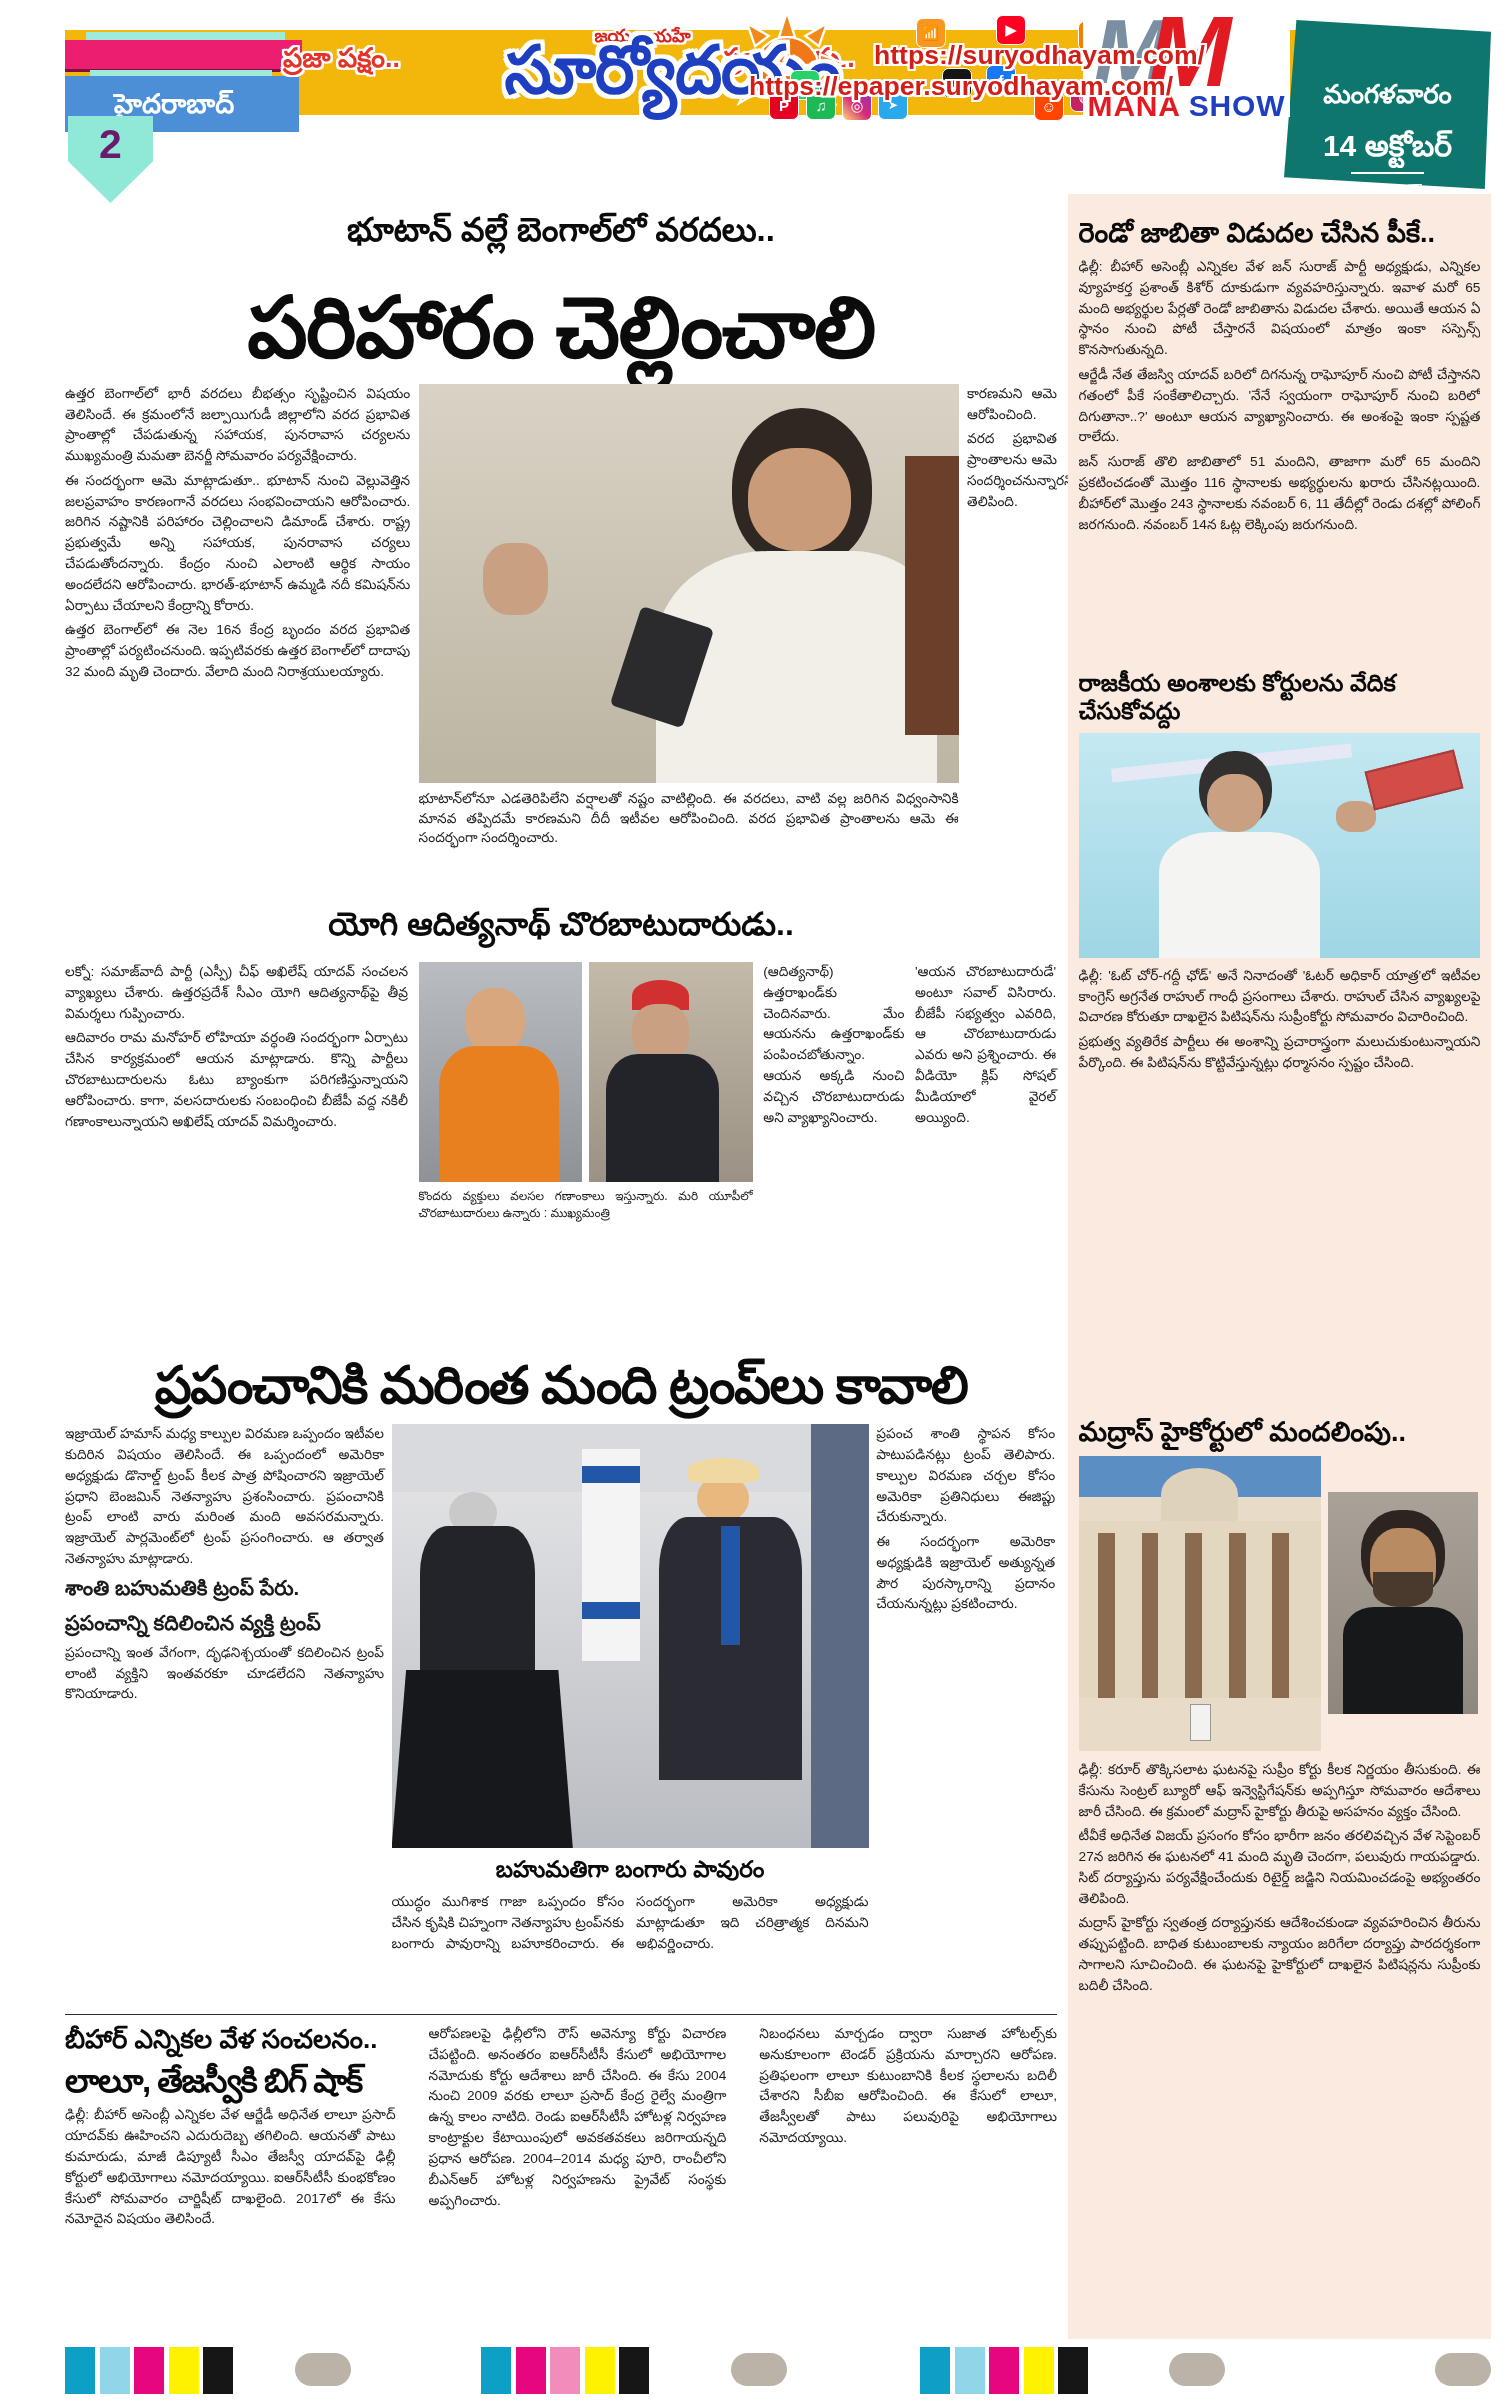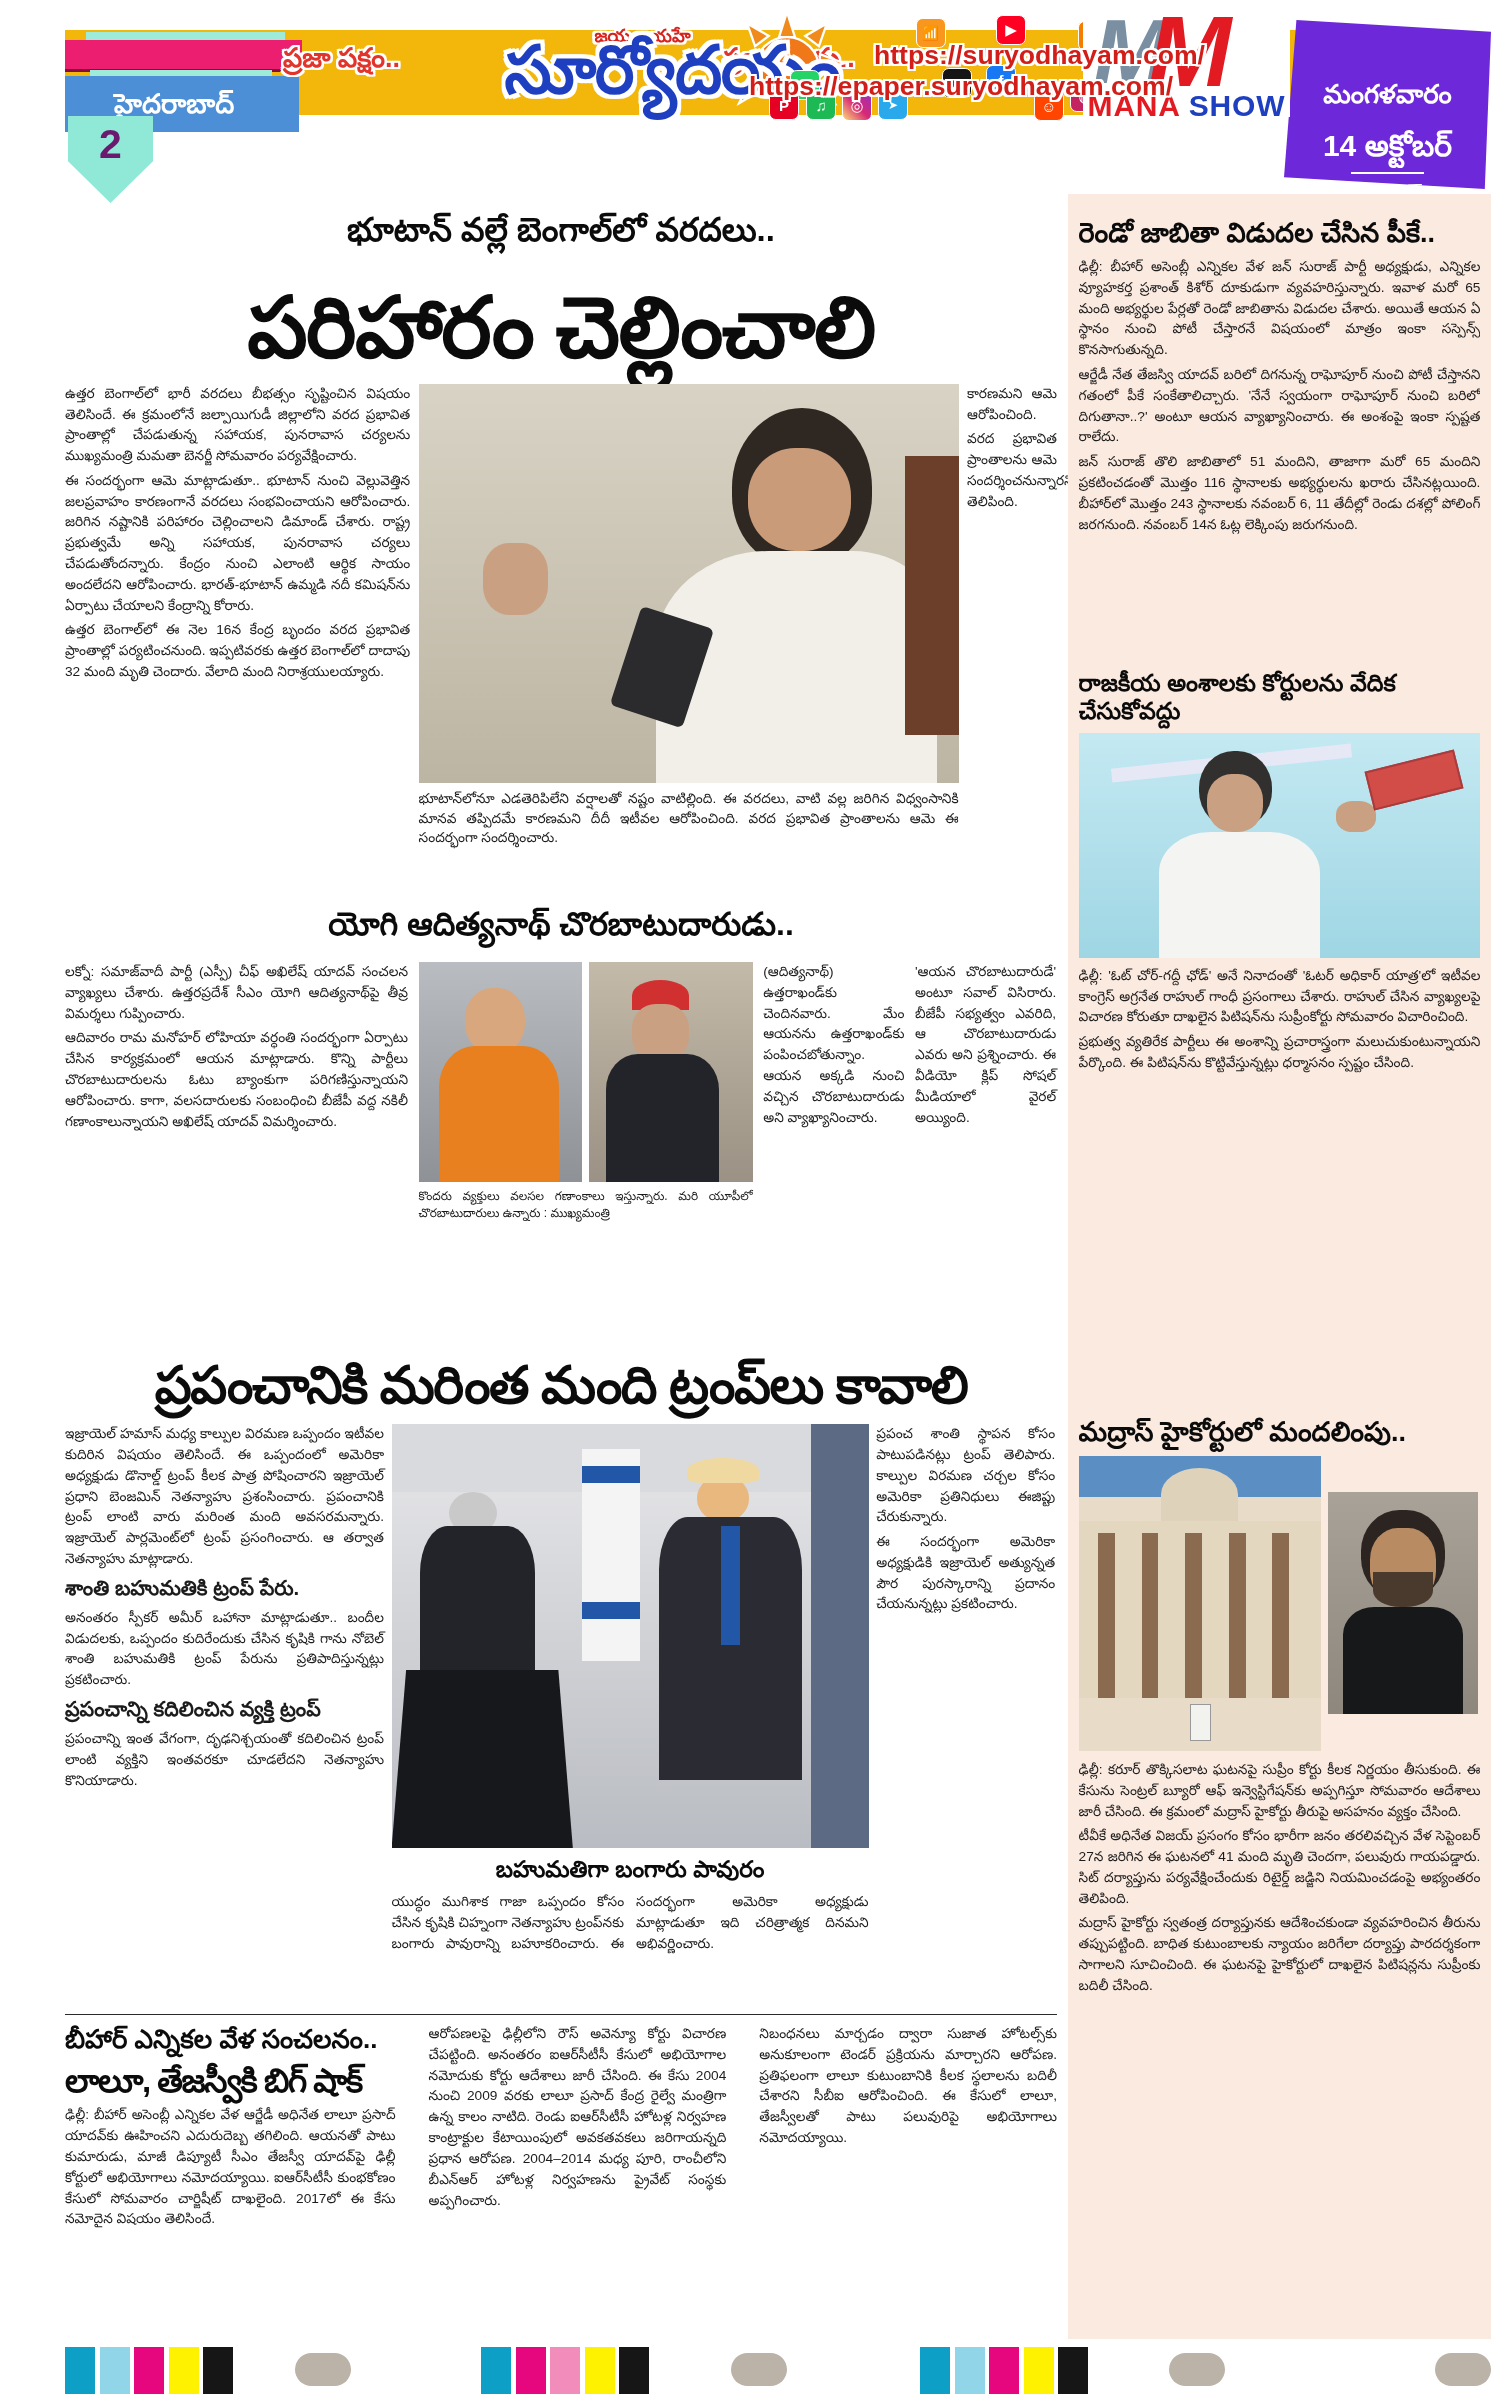"మంగళవారం" .date-flag { background: #6d28d9 -> #0f766e }
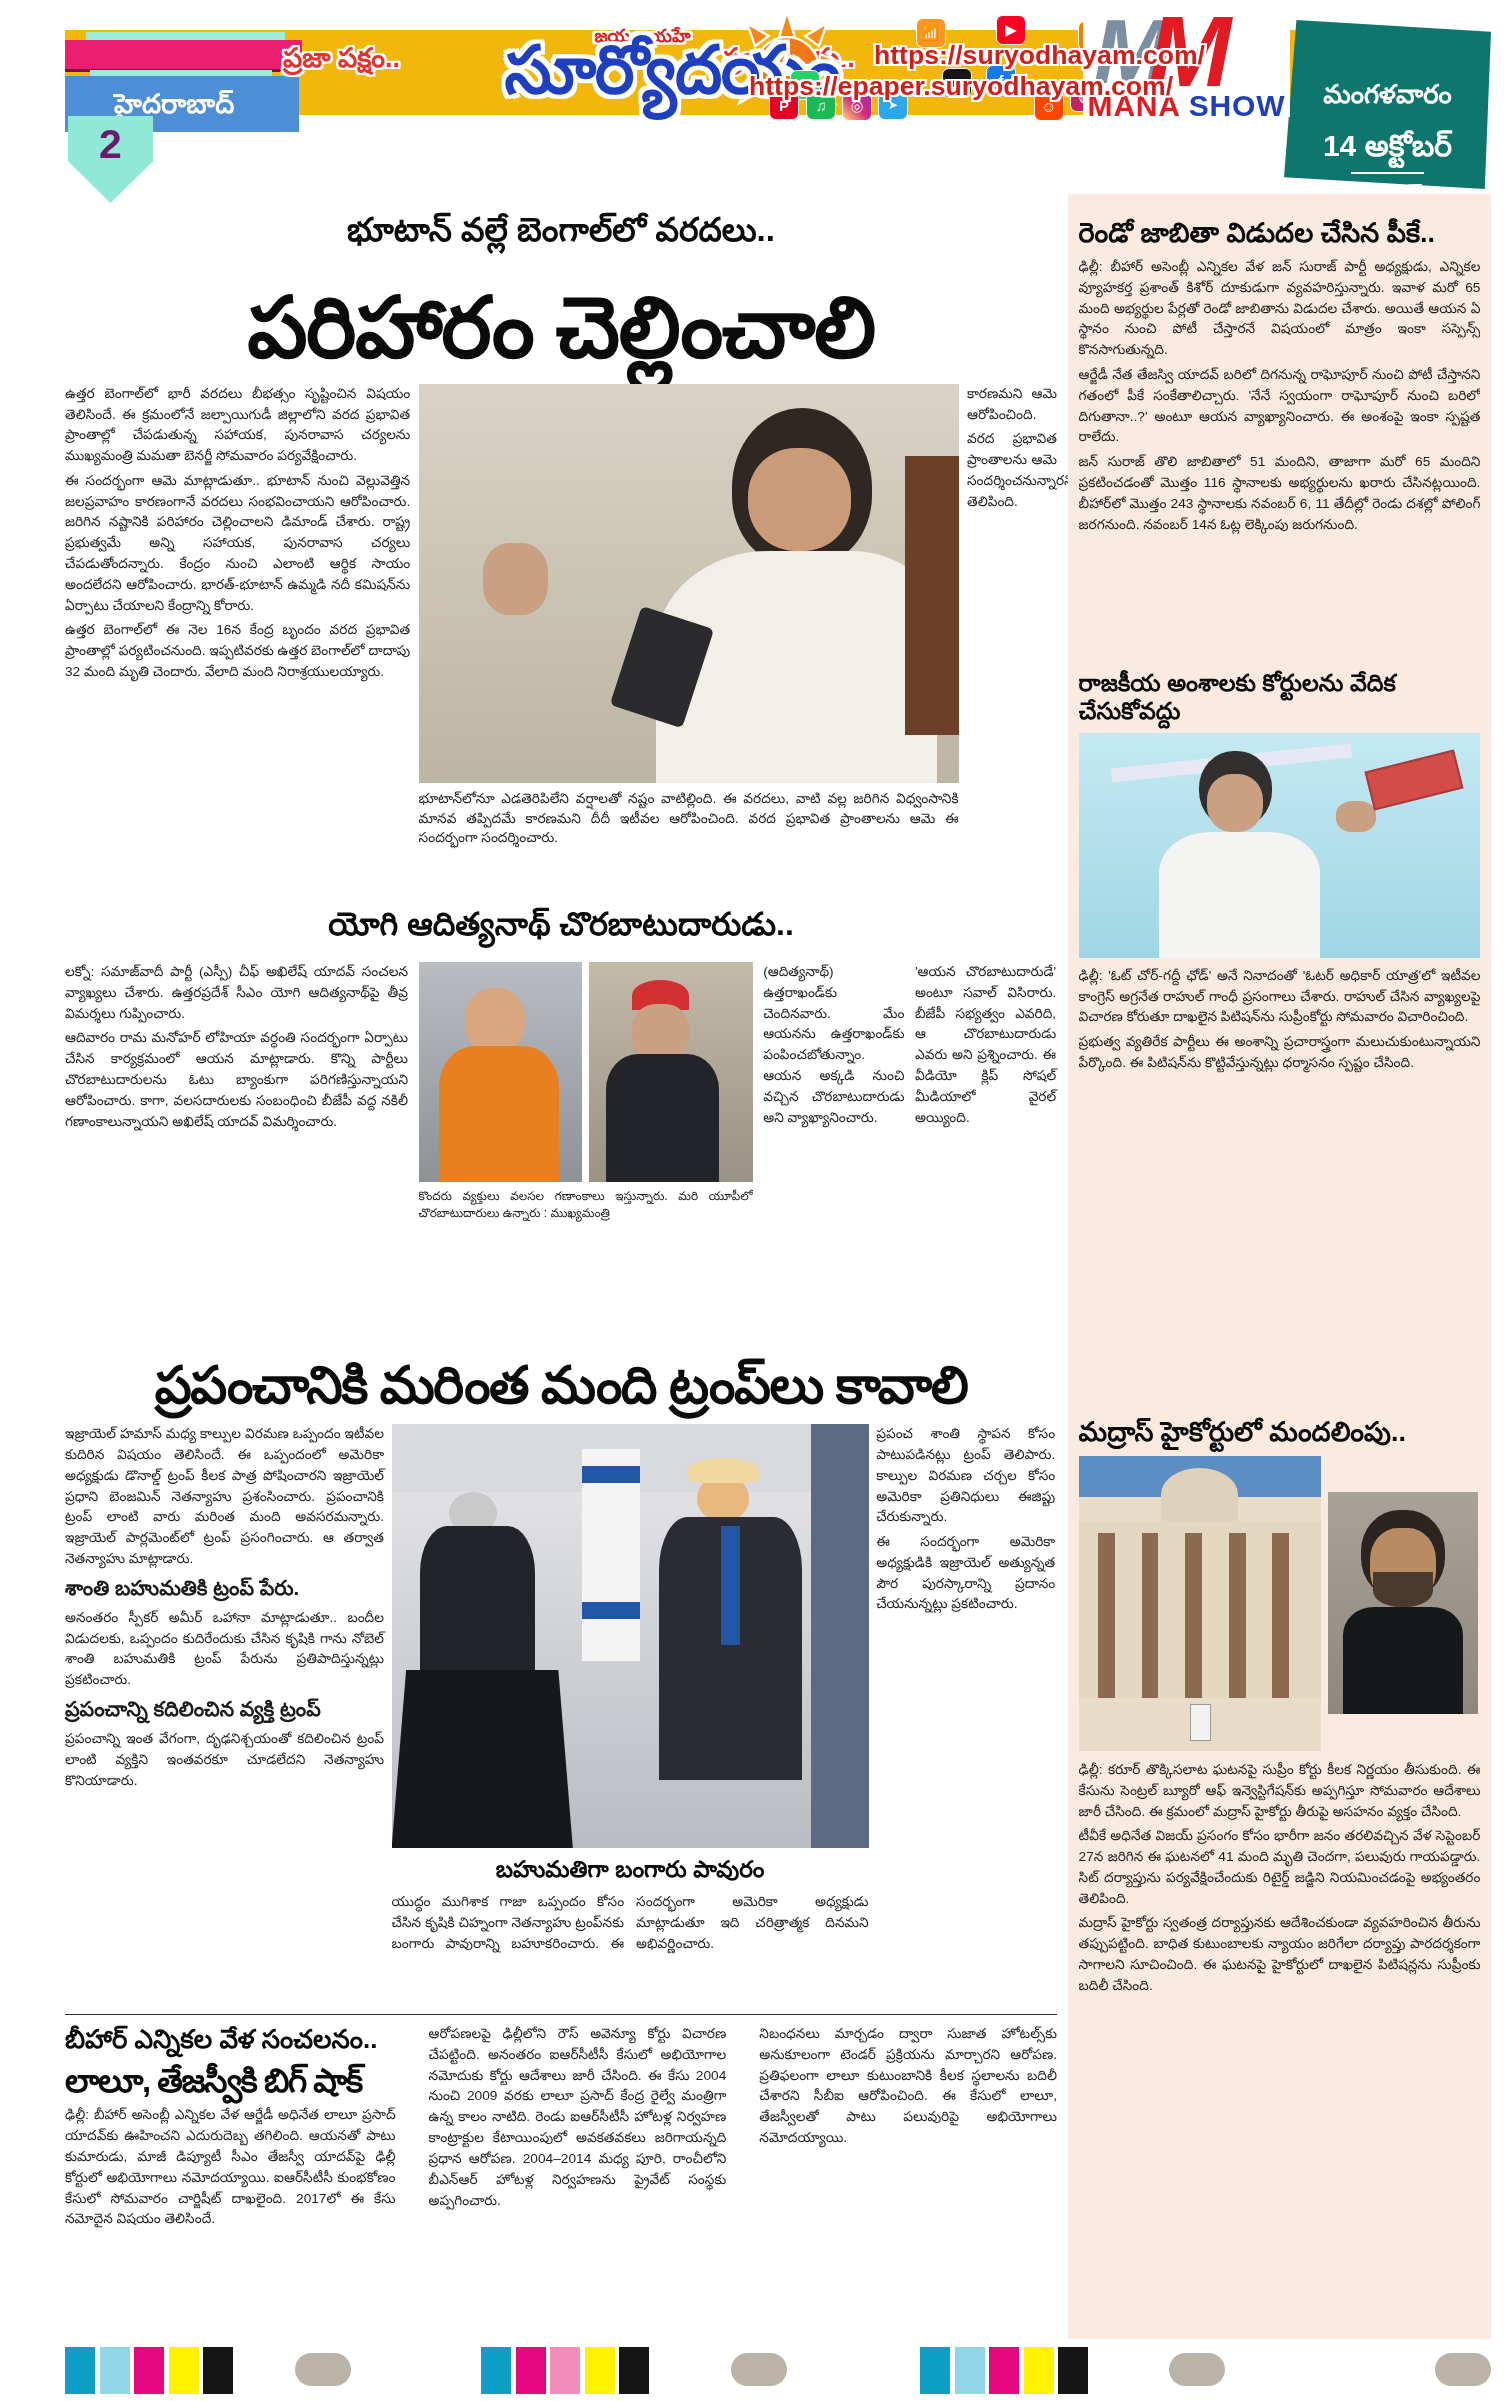"అనంతరం స్పీకర్ అమీర్ ఒహానా మాట్లాడుతూ.." div.body-txt { html: <div> <p>అనంతరం స్పీకర్ అమీర్ ఒహానా మాట్లాడుతూ.. బందీల విడుదలకు, ఒప్పందం కుదిరేందుకు చేసిన కృషికి గాను నోబెల్ శాంతి బహుమతికి ట్రంప్ పేరును ప్రతిపాదిస్తున్నట్లు ప్రకటించారు.</p> </div> -> none }
